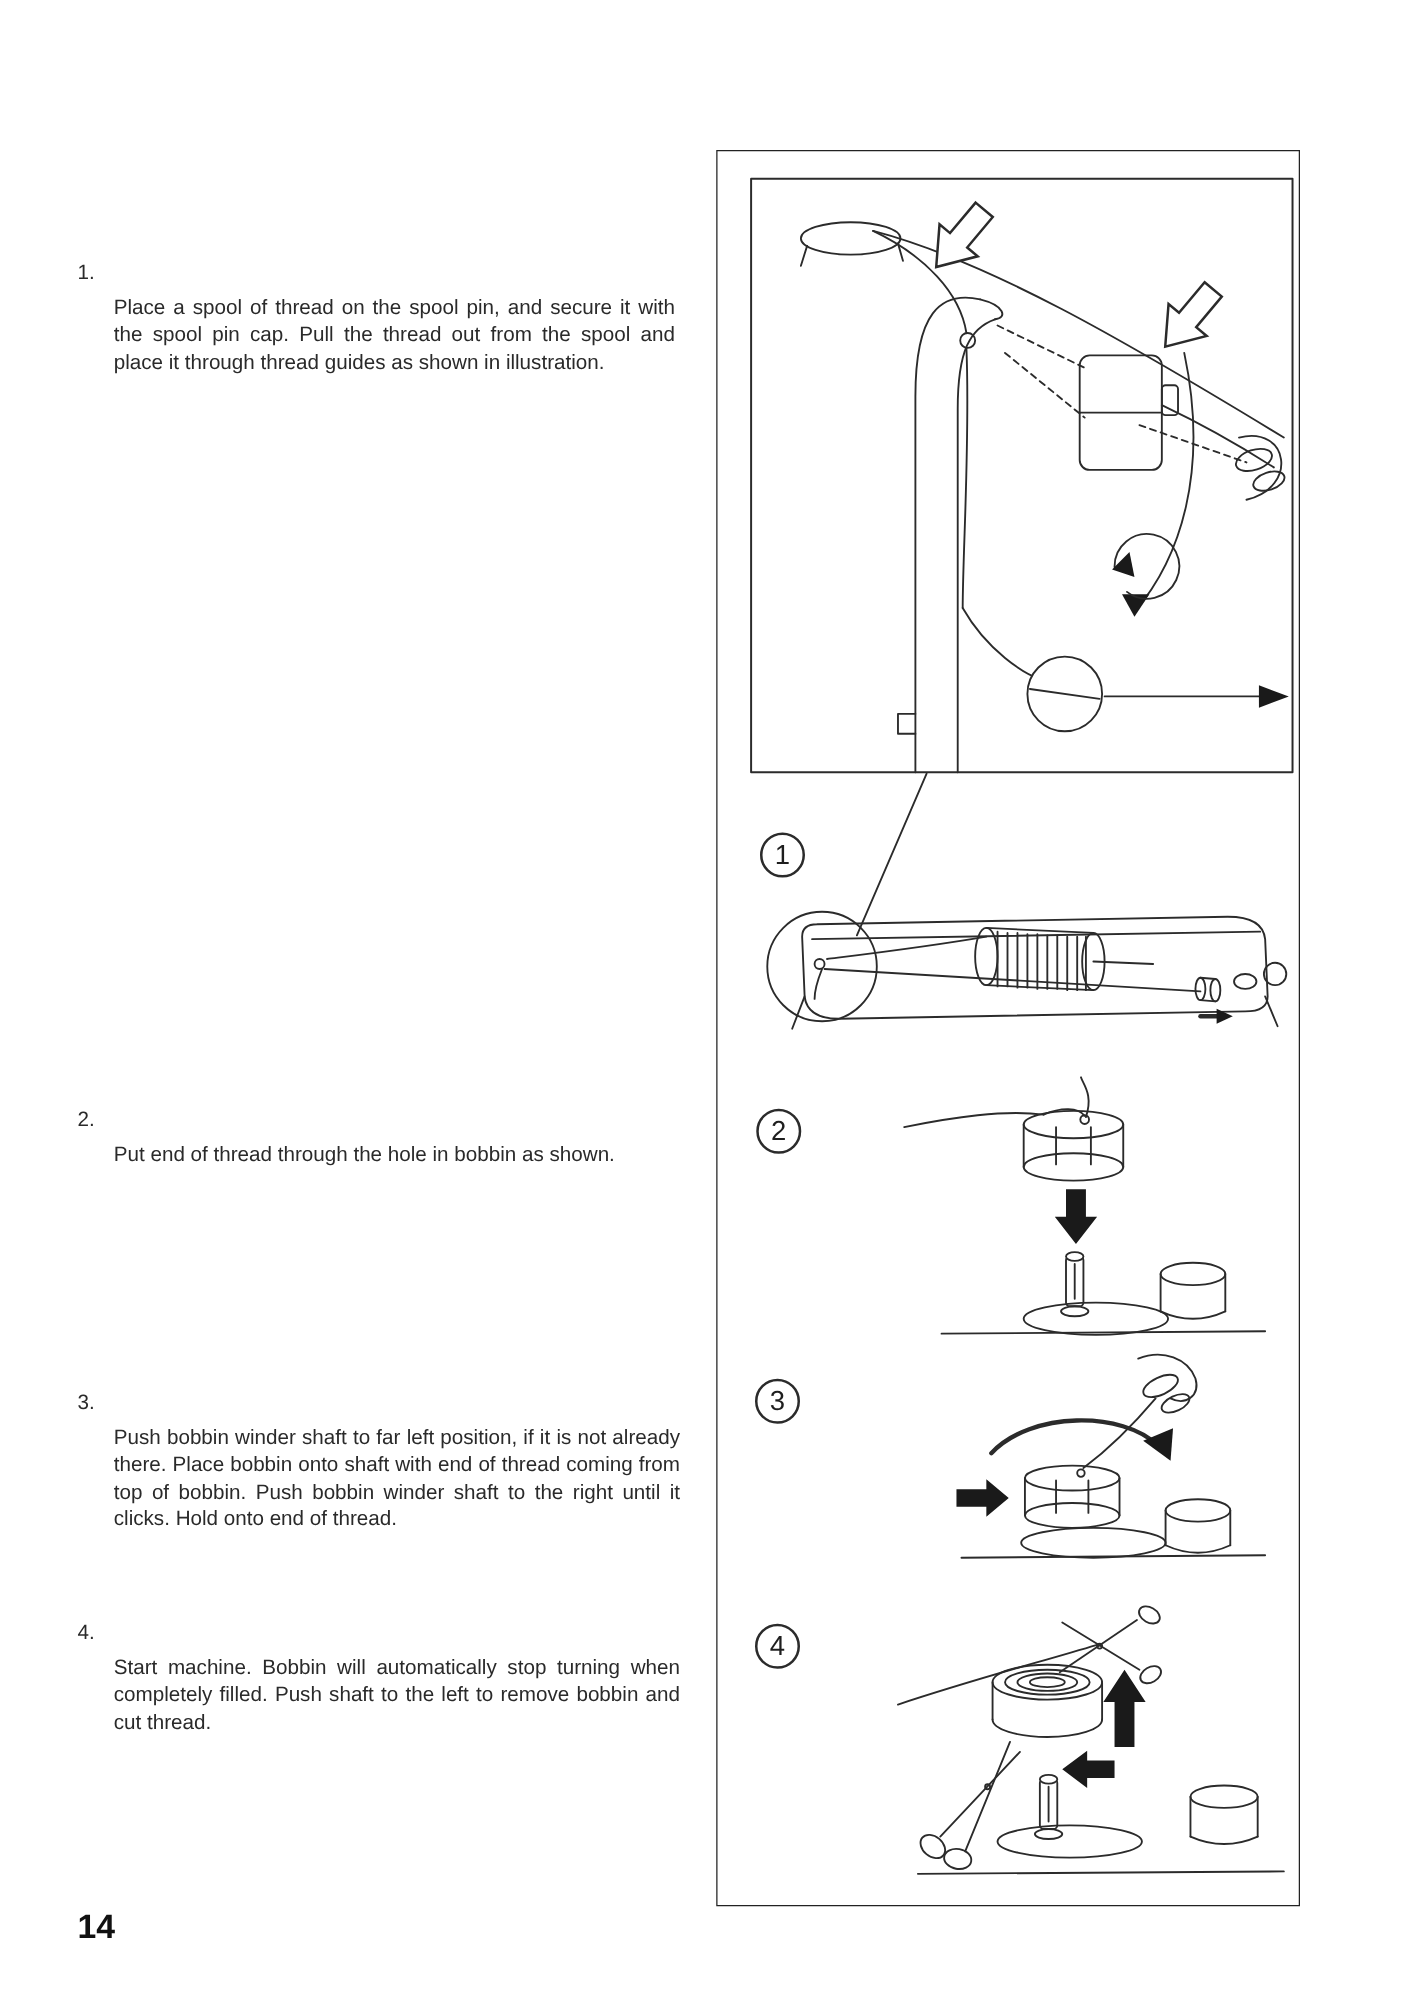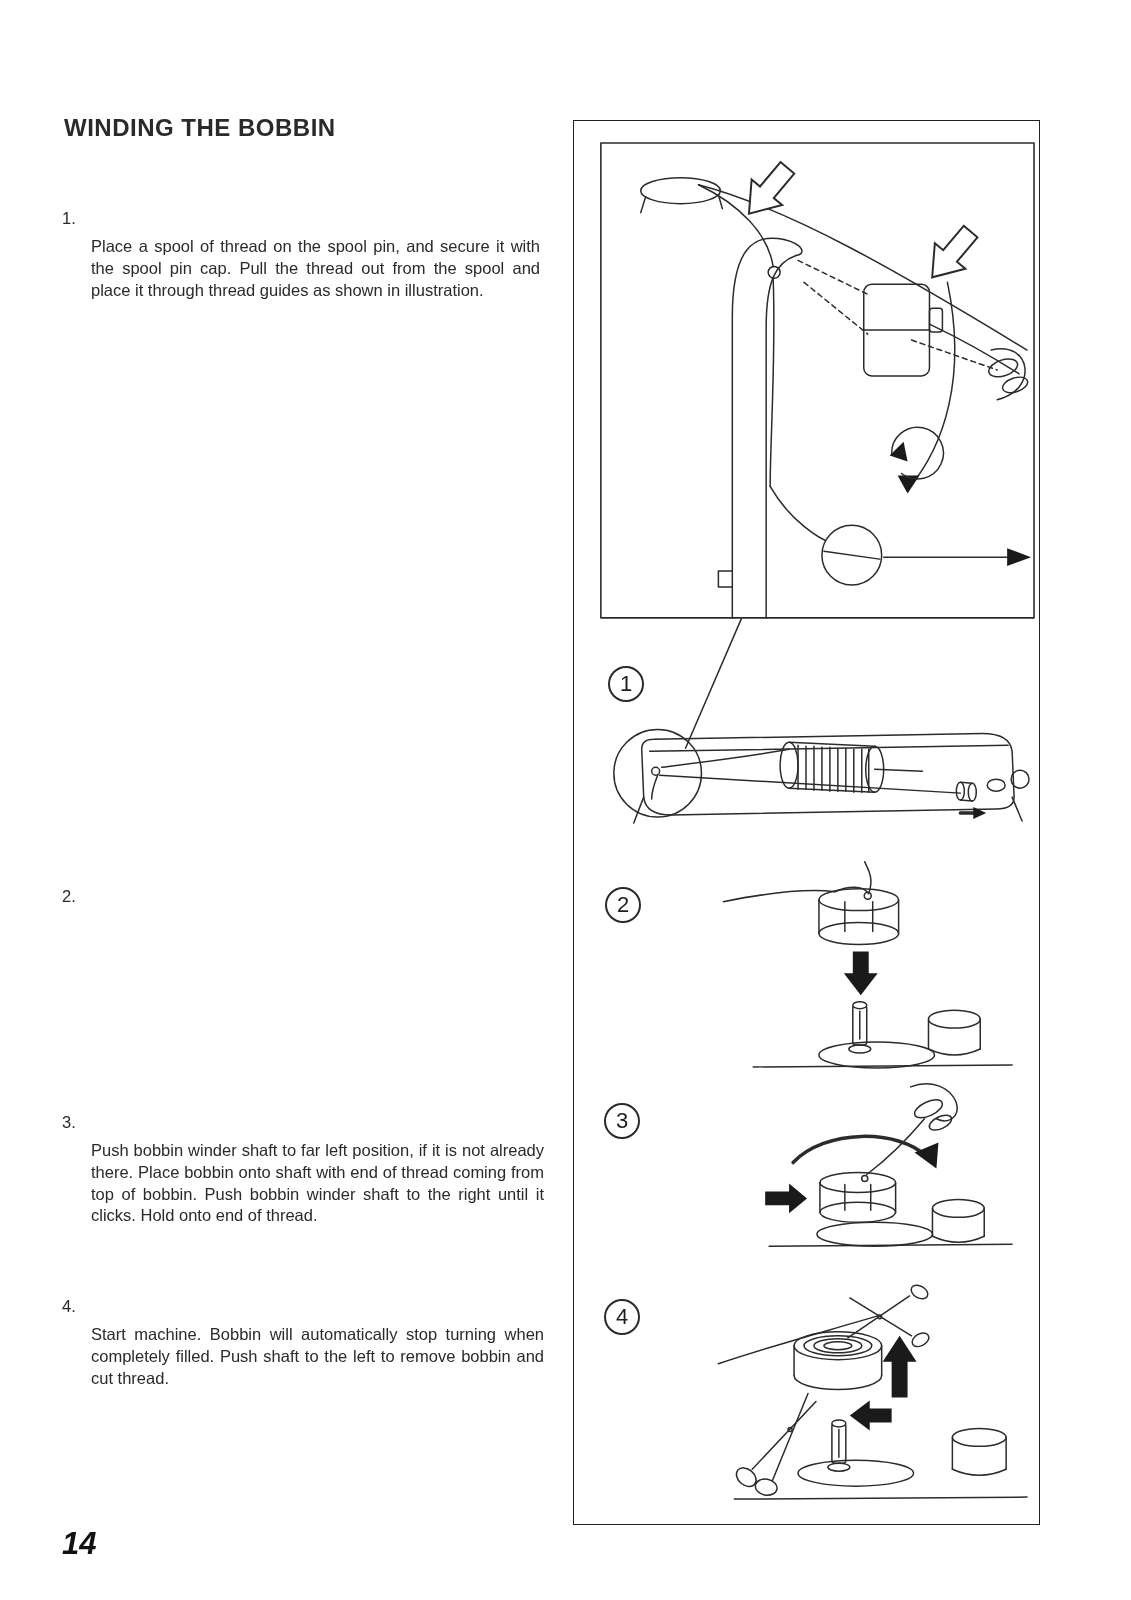"WINDING THE BOBBIN" h1.title { html: <h1>WINDING THE BOBBIN</h1> -> none }
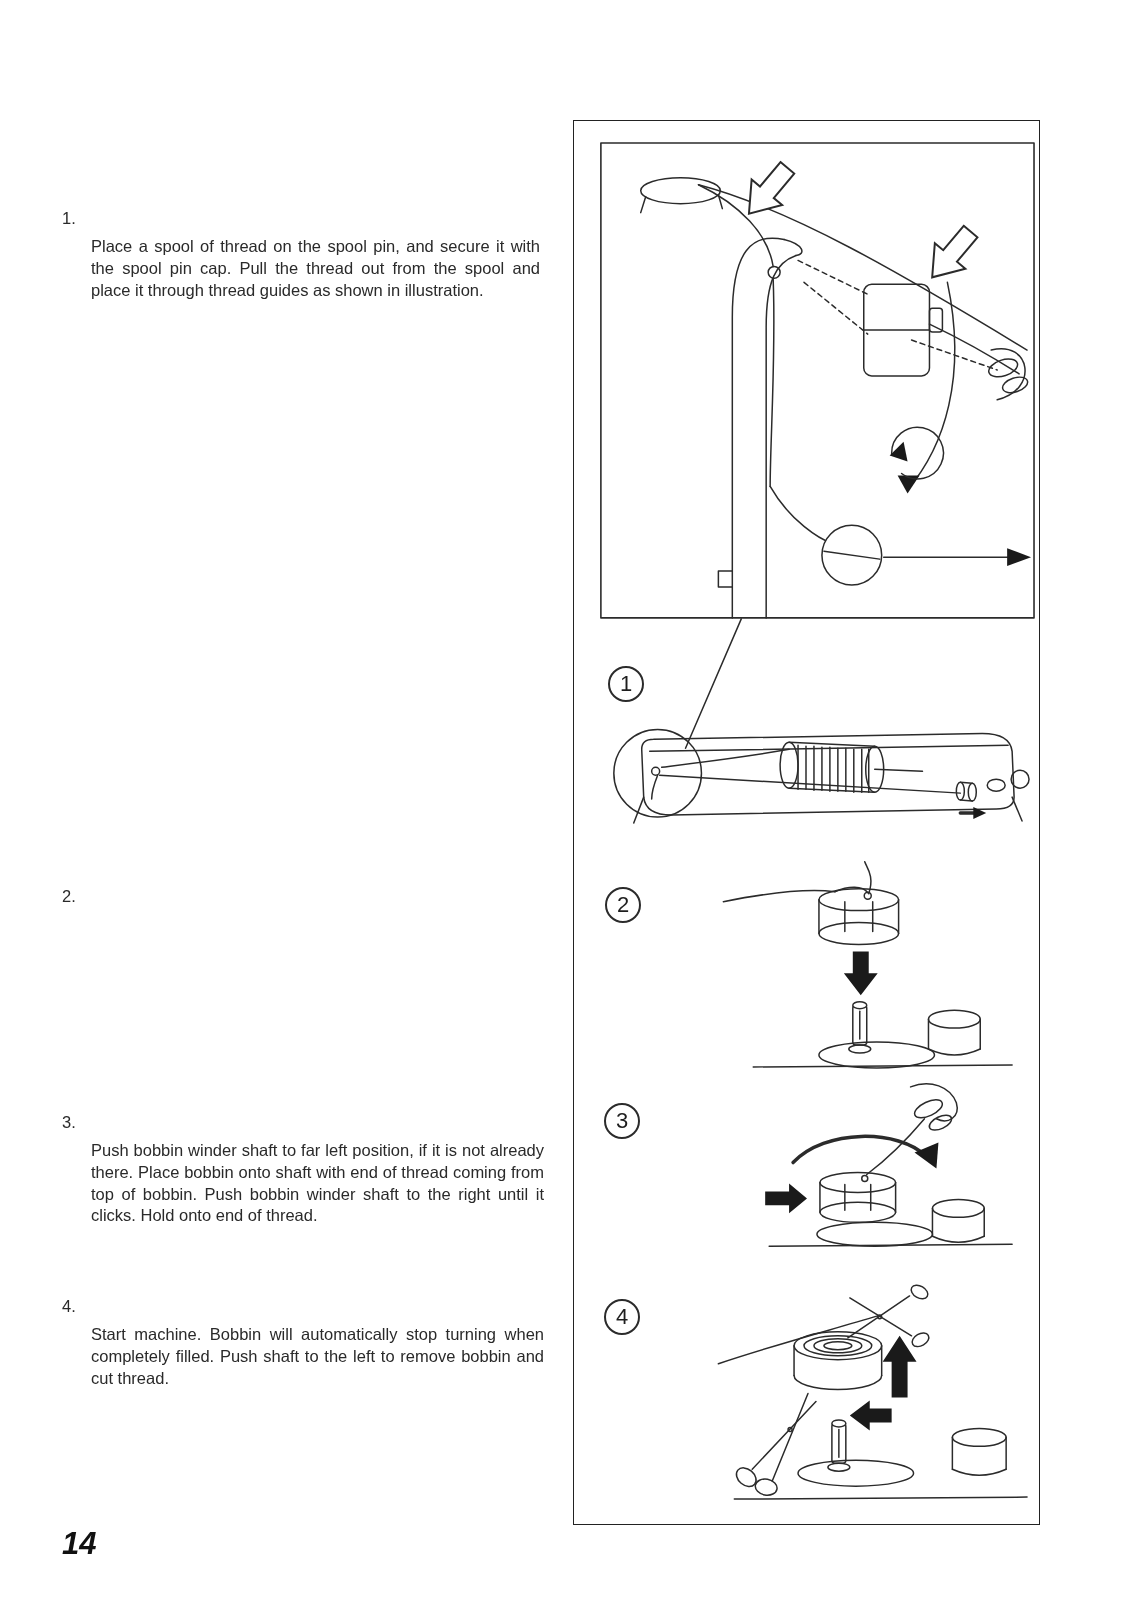"Put end of thread through" span.step-text { html: none -> <span>Put end of thread through the hole in bobbin as shown.</span> }
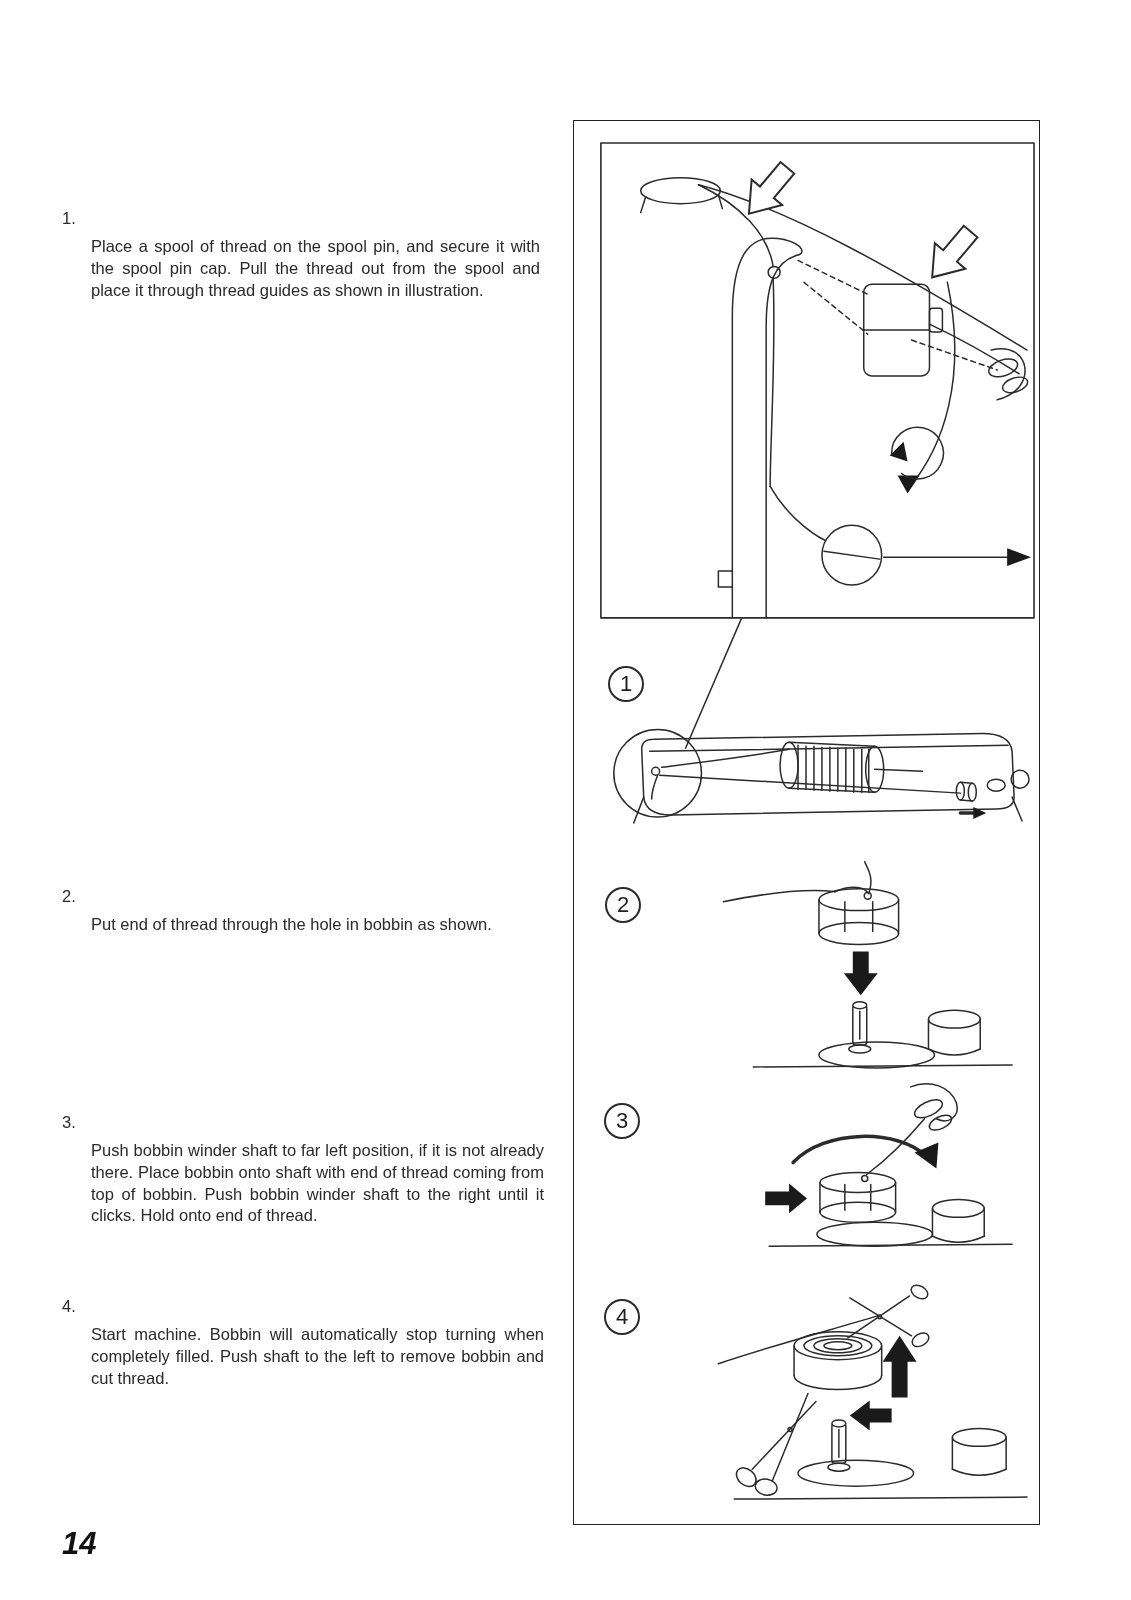"14" .pagenum { font-size: 31px -> 27px; font-style: italic -> none }
